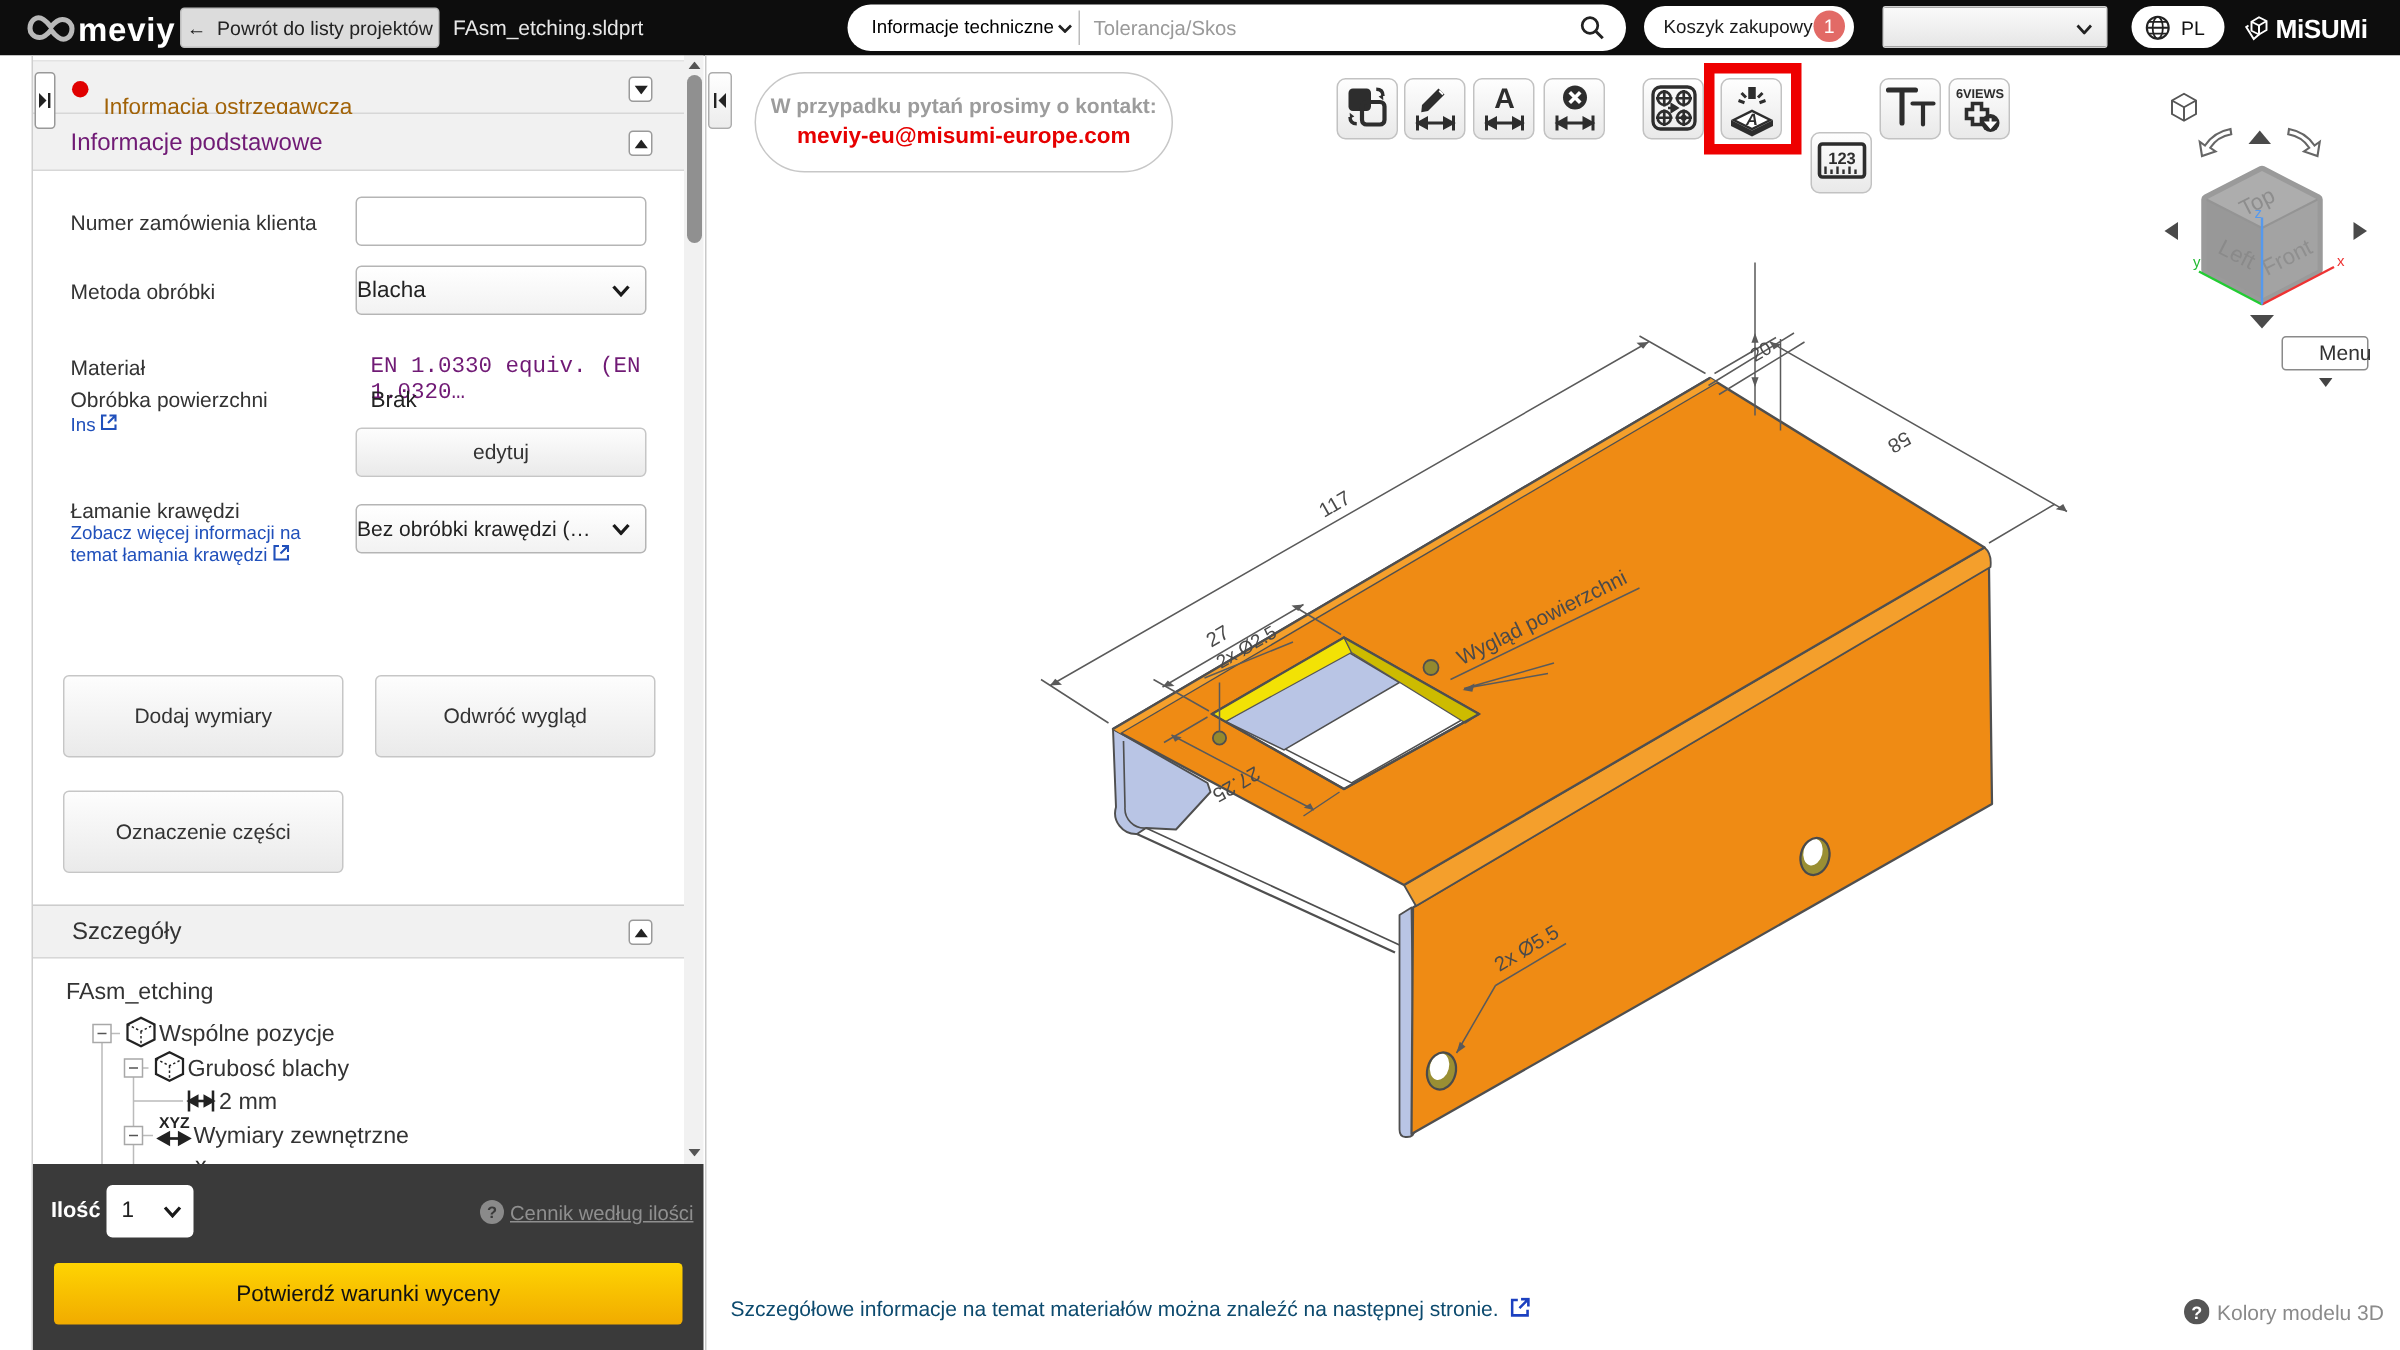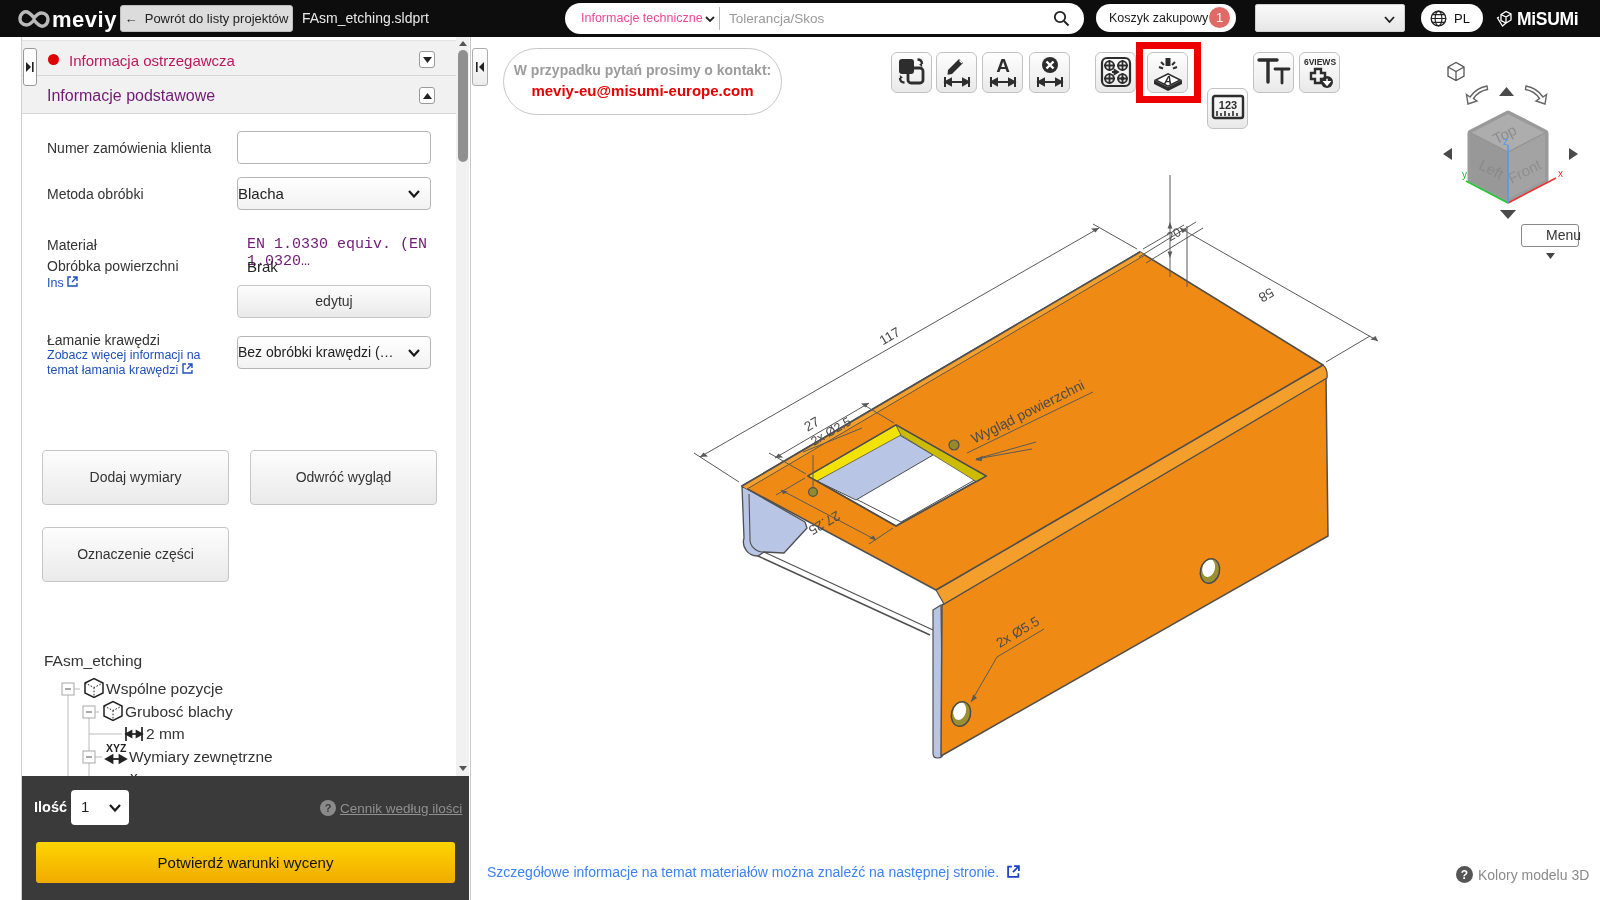"Informacje techniczne" #searchsel { color: #ec4899 -> #000000 }
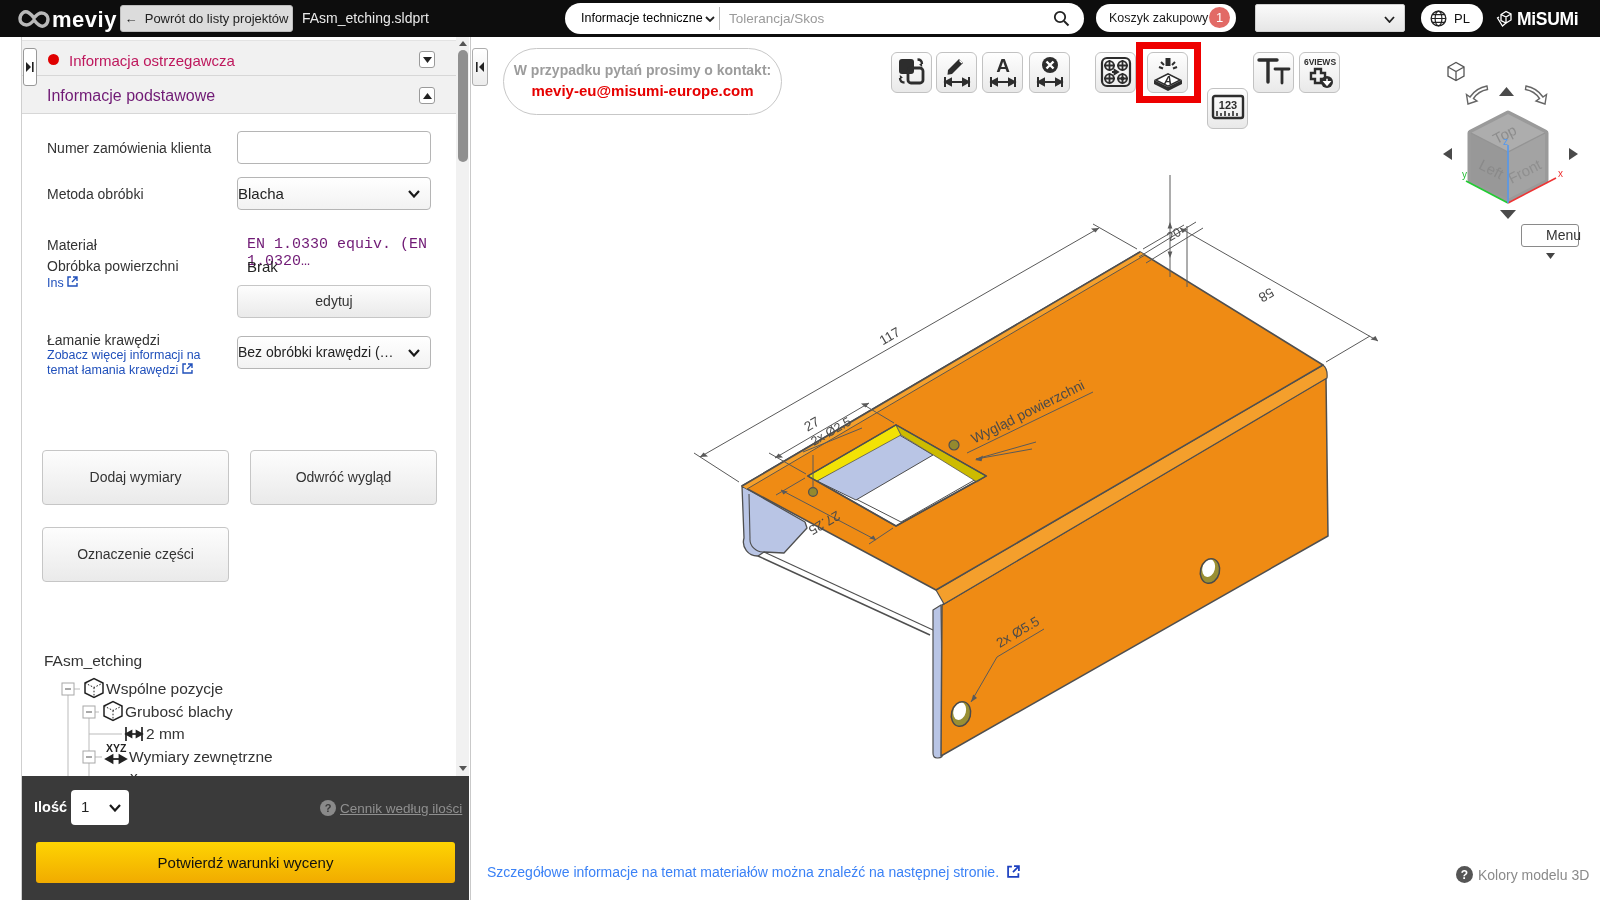"Informacja ostrzegawcza" span.abs { color: #be185d -> #a16207; top: 11px -> 22px }
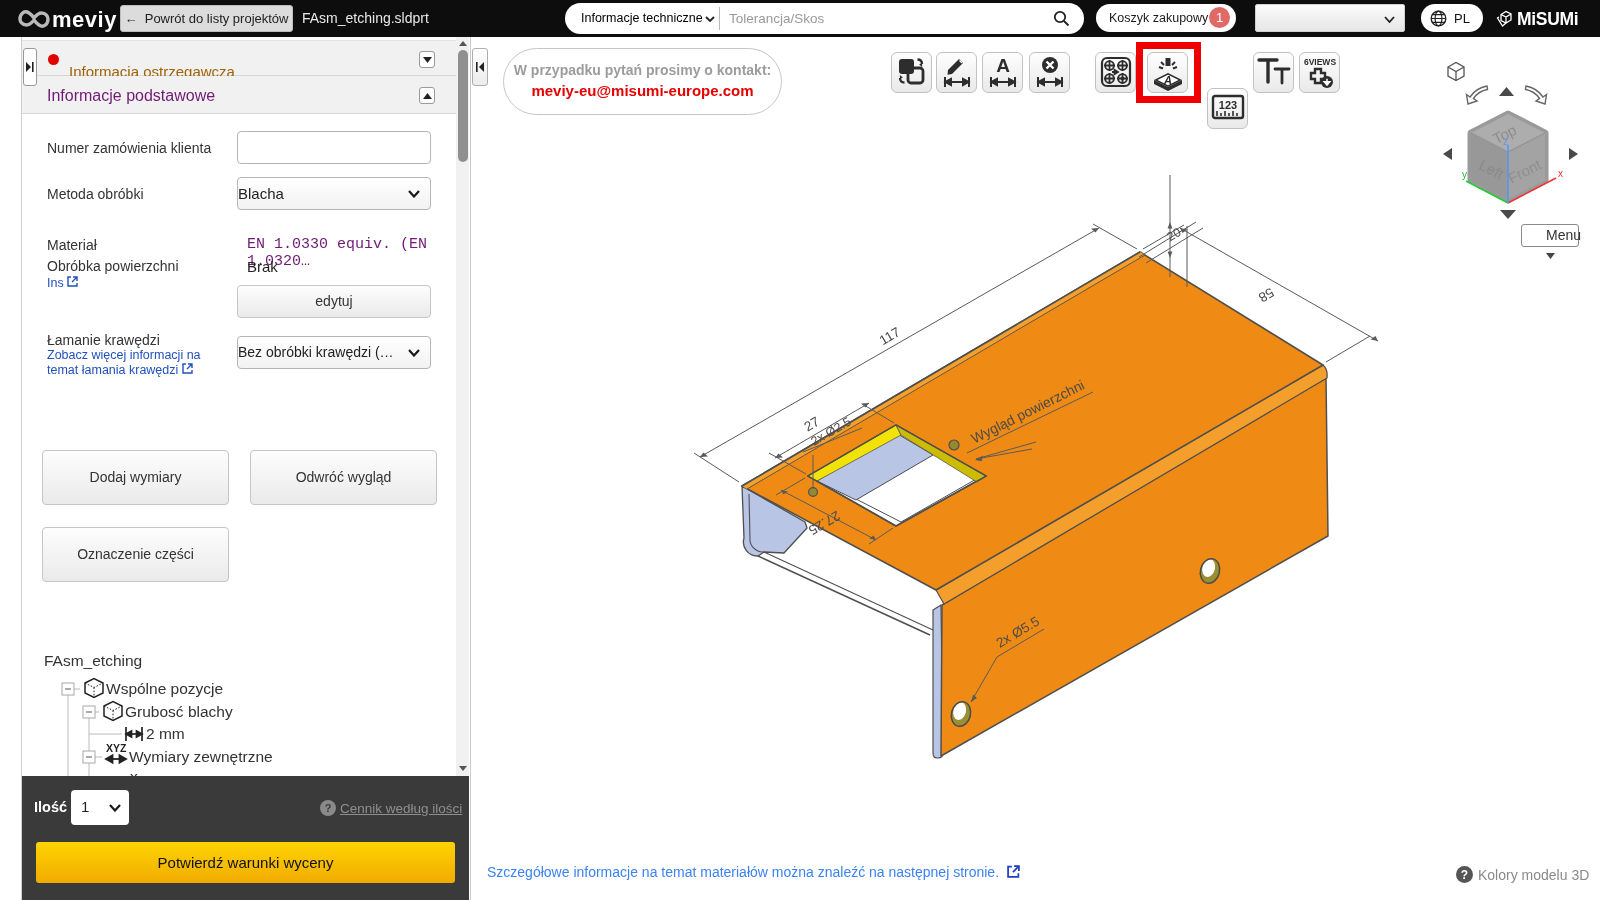"Szczegóły" div.sechdr { html: none -> <div> <span>Szczegóły</span> <div> <svg> <path></path> </svg> </div> </div> }
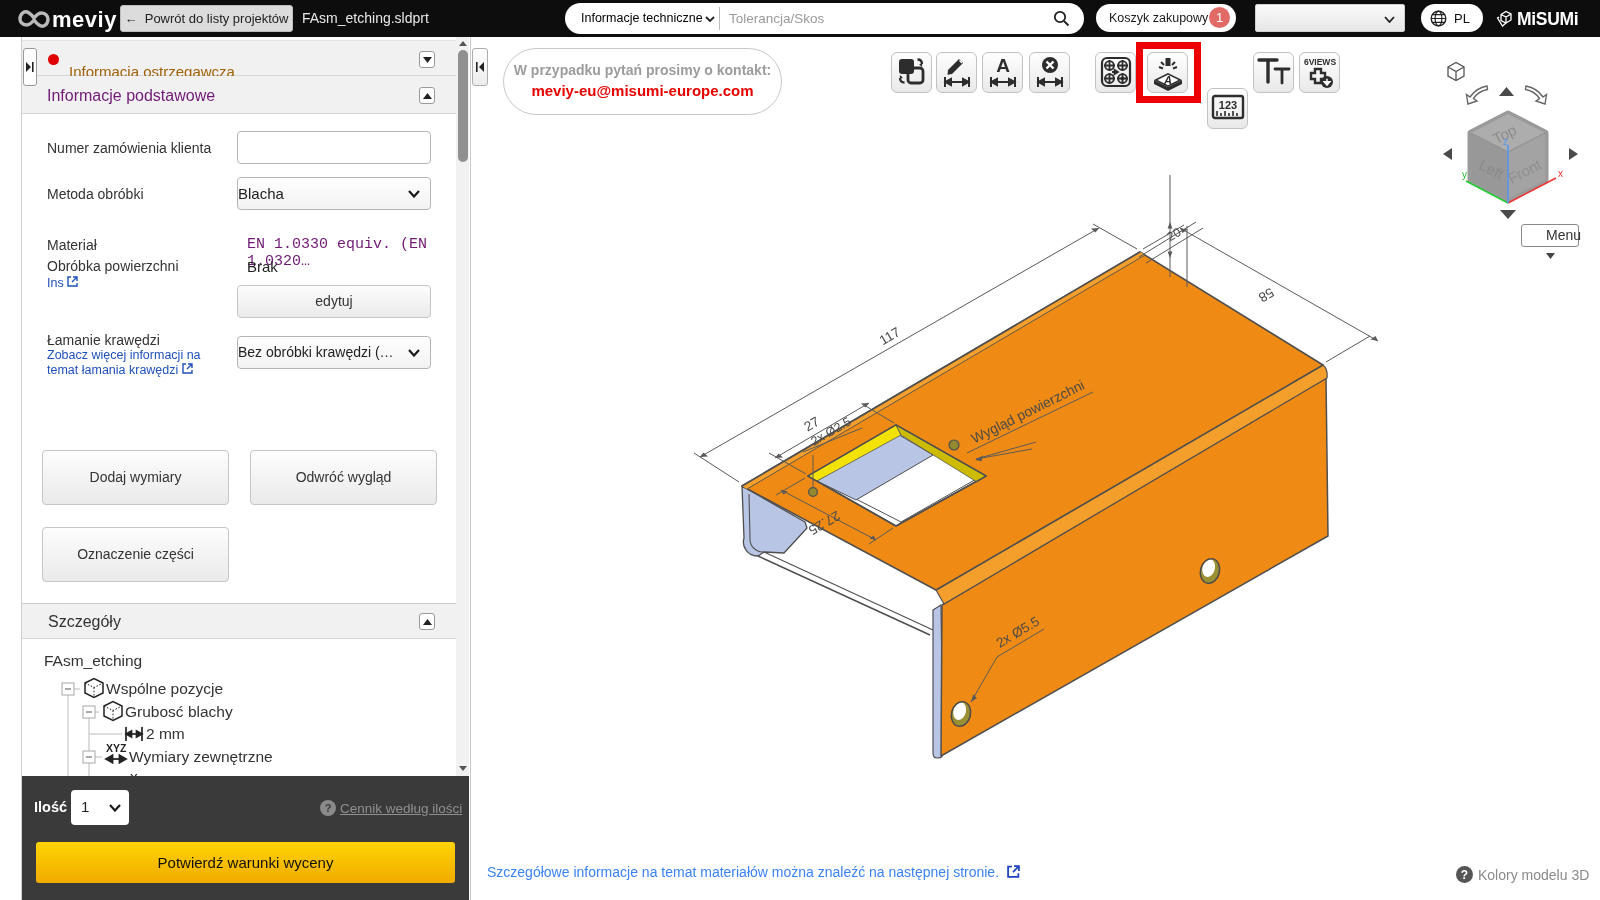"Szczegółowe informacje na temat" span.abs { color: #3b82f6 -> #0c4a6e }
